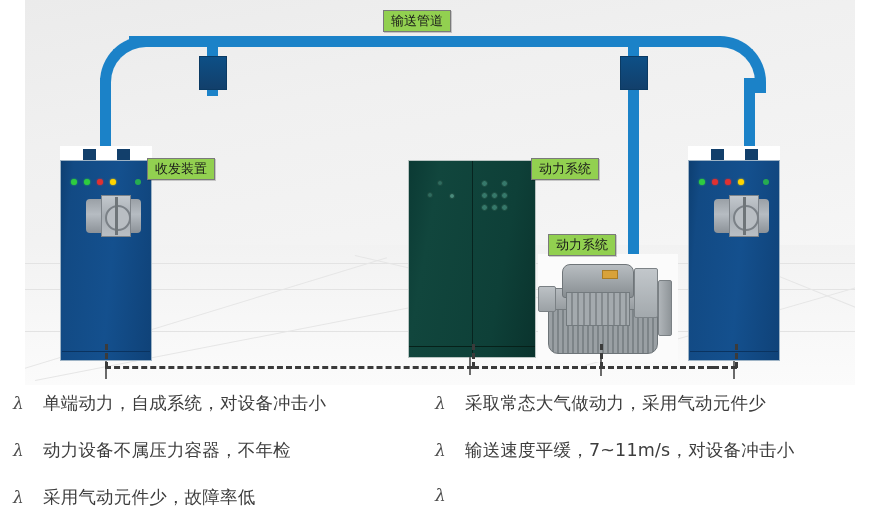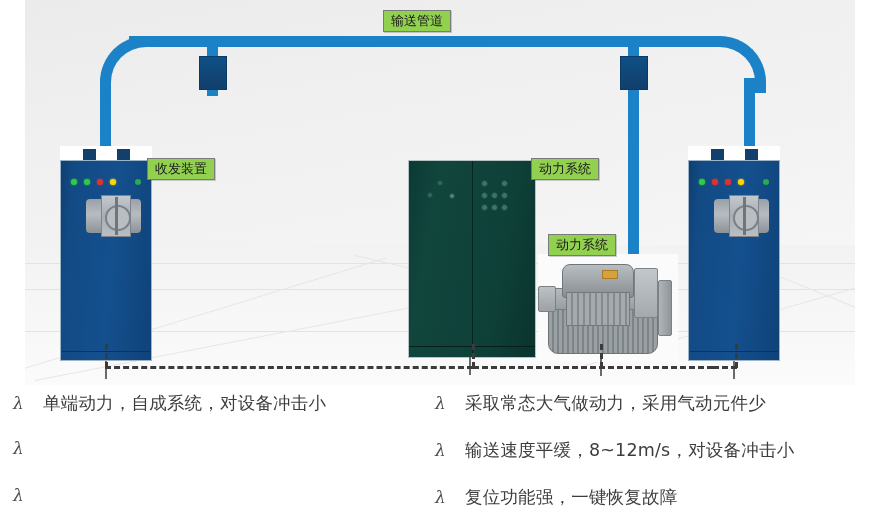"动力设备不属压力容器，不年检" span.btxt { html: none -> <span>动力设备不属压力容器，不年检</span> }
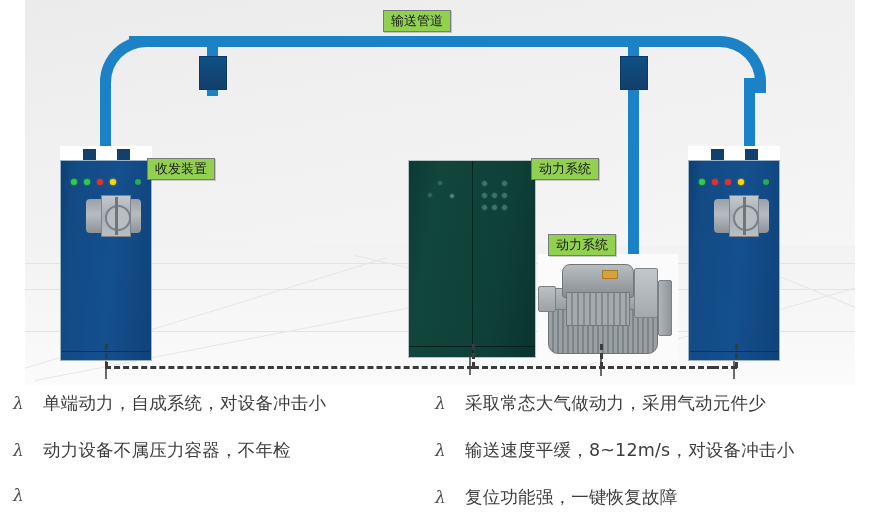"输送速度平缓，8~12m/s，对设备冲击小" span.btxt { text: 8~12m/s -> 7~11m/s }
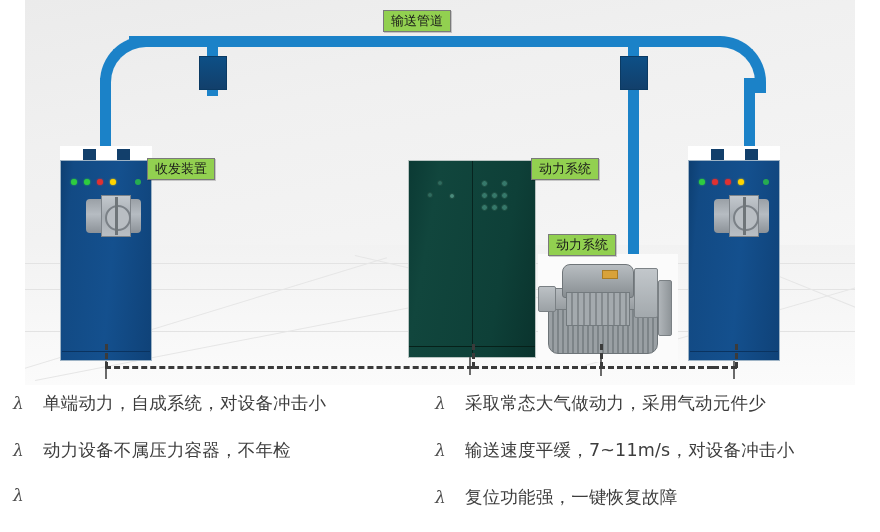"采用气动元件少，故障率低" span.btxt { html: none -> <span>采用气动元件少，故障率低</span> }
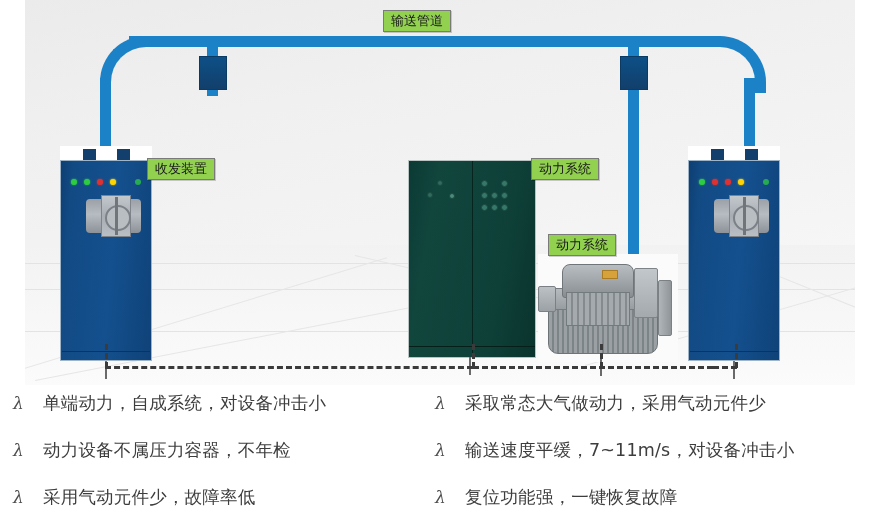"复位功能强，一键恢复故障" span.btxt { html: <span>复位功能强，一键恢复故障</span> -> none }
